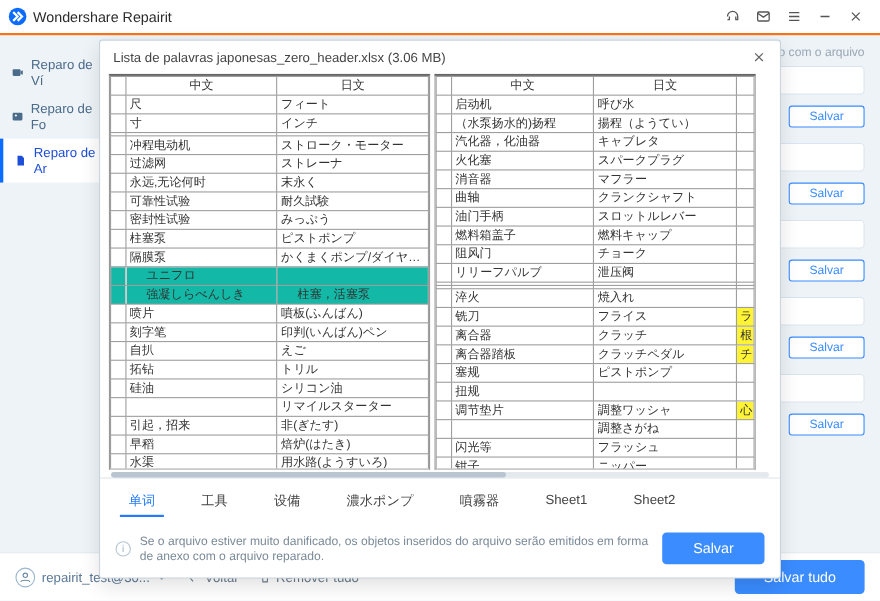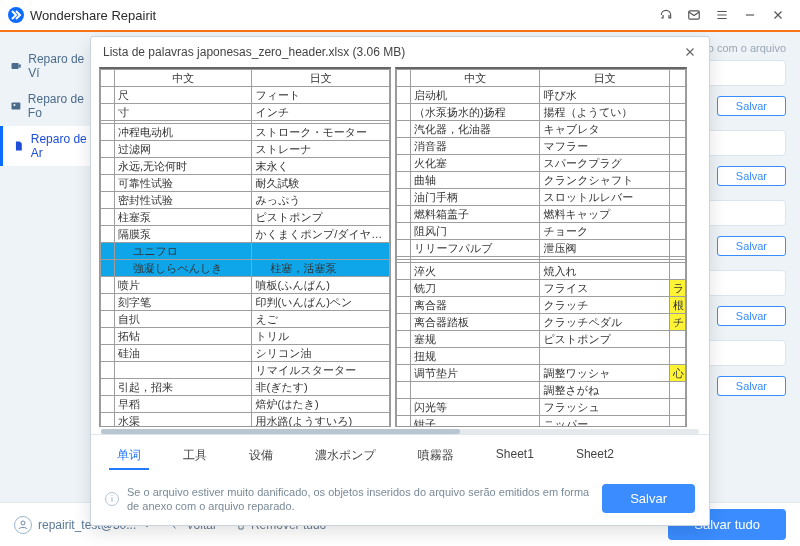"消音器" tr { order: before "火化塞" -> after "火化塞" }
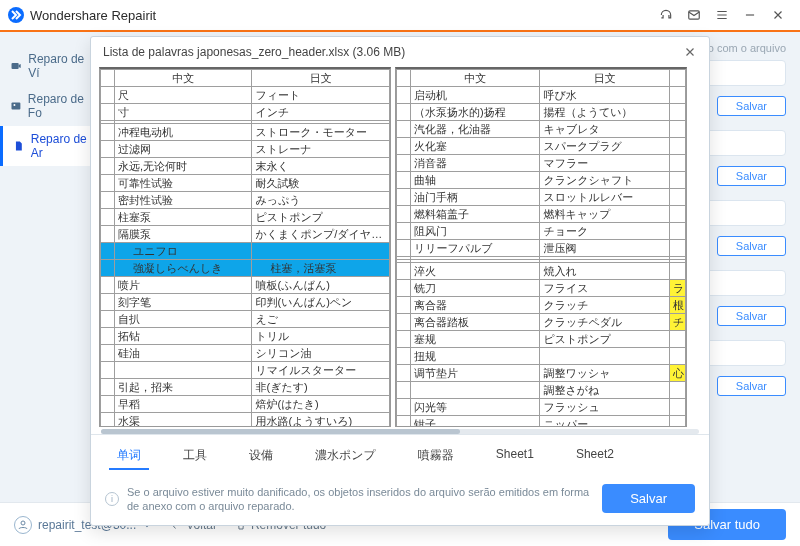"ユニフロ" tr.hl td { background: #0ea5e9 -> #14b8a6 }
